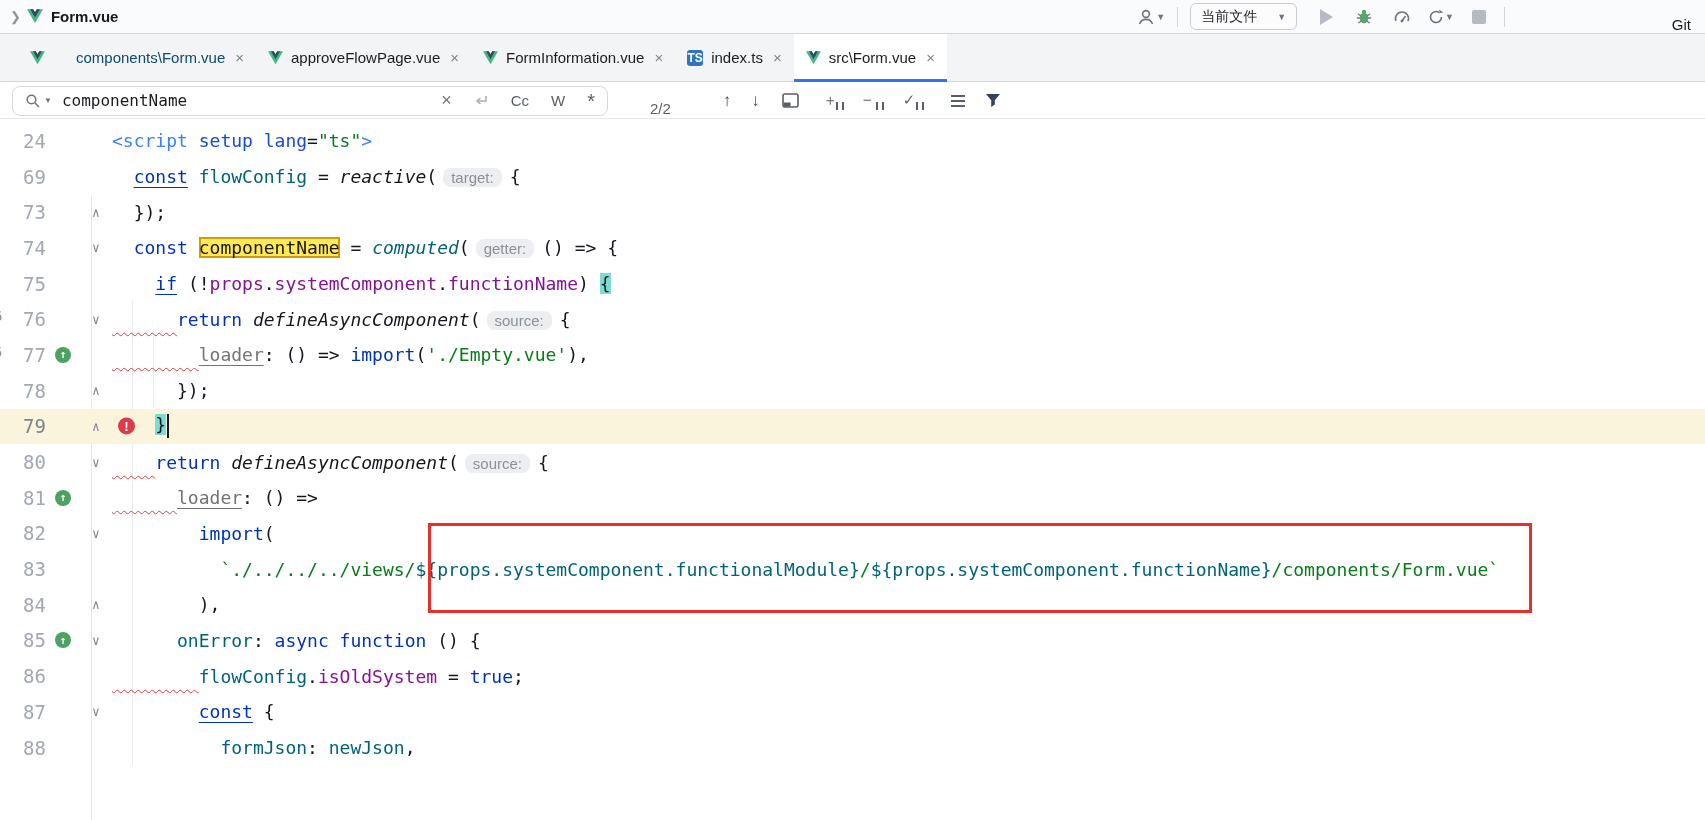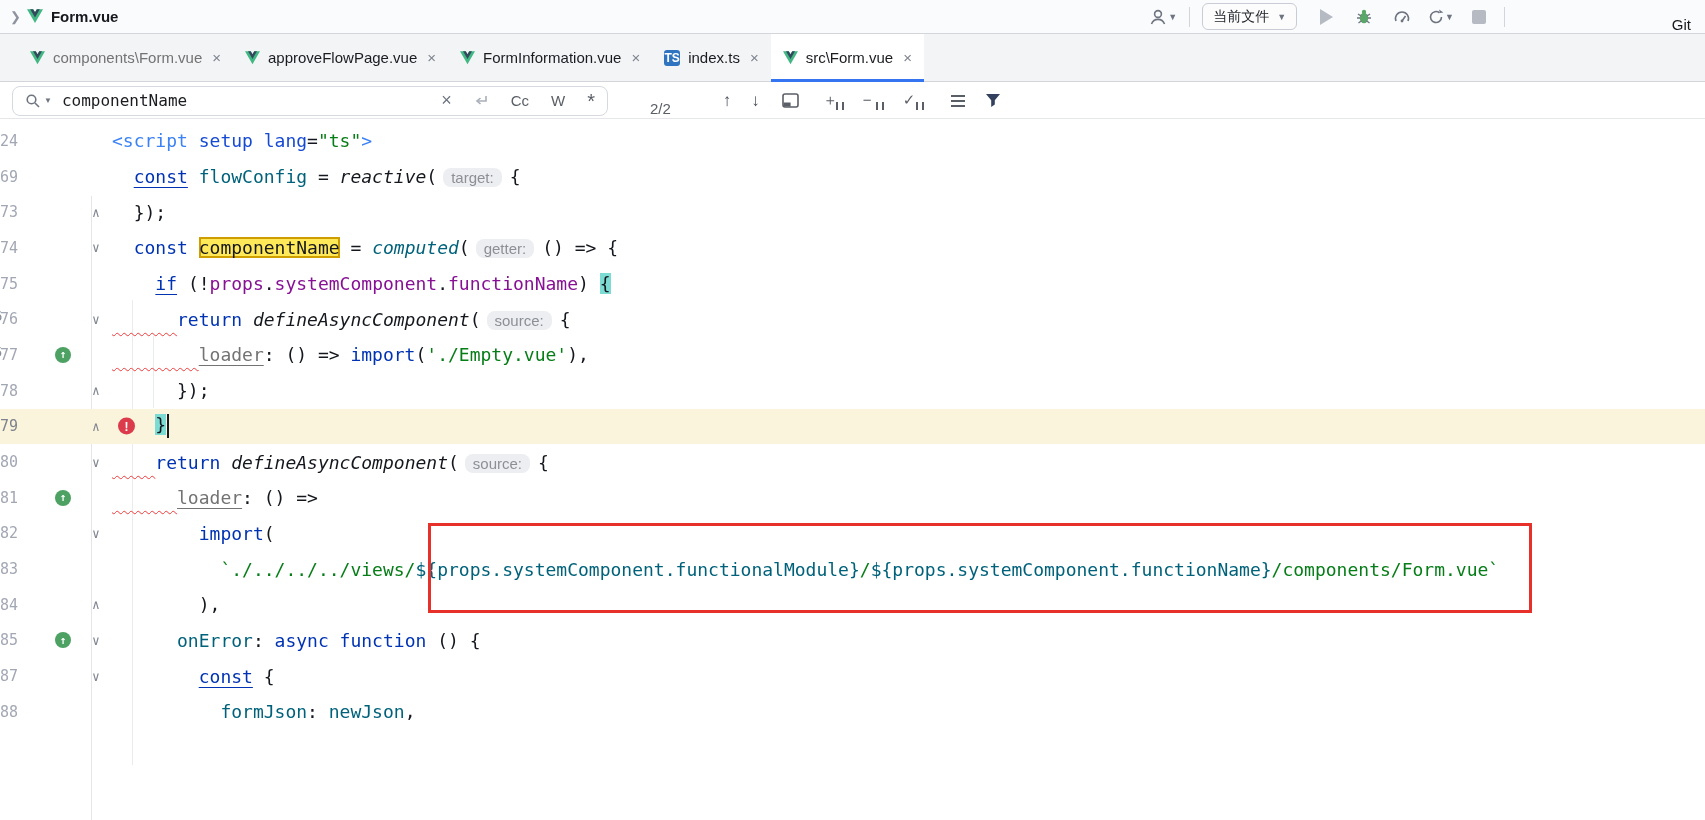"当前文件" .combo { gap: 8px -> 20px }
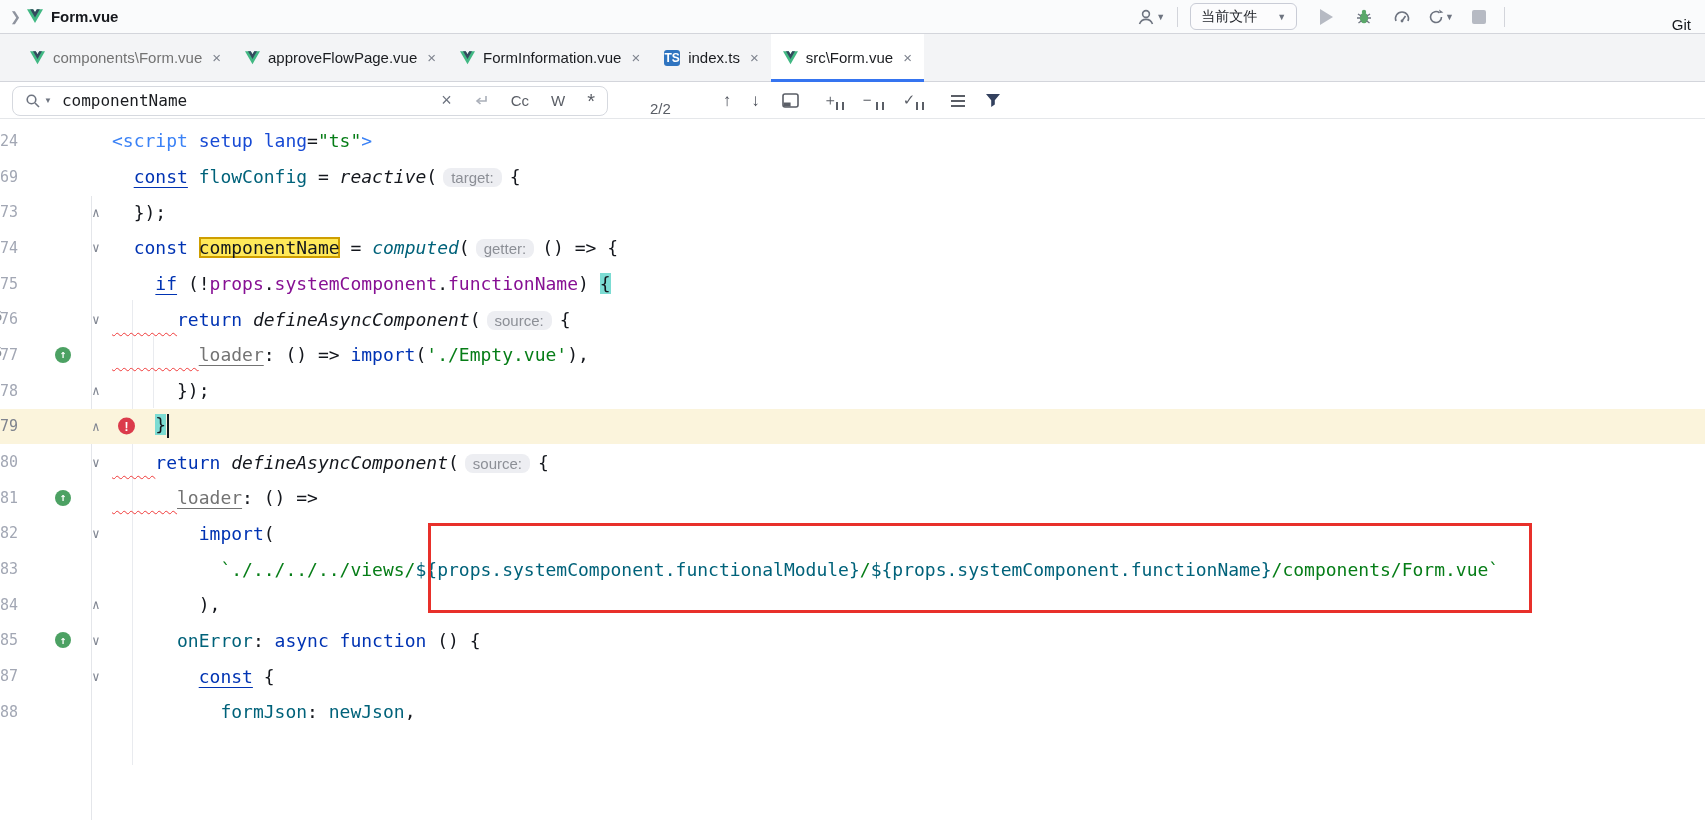"components\Form.vue" .tab.added .tab-label { color: #737373 -> #0c4a6e; margin-left: none -> 23px }
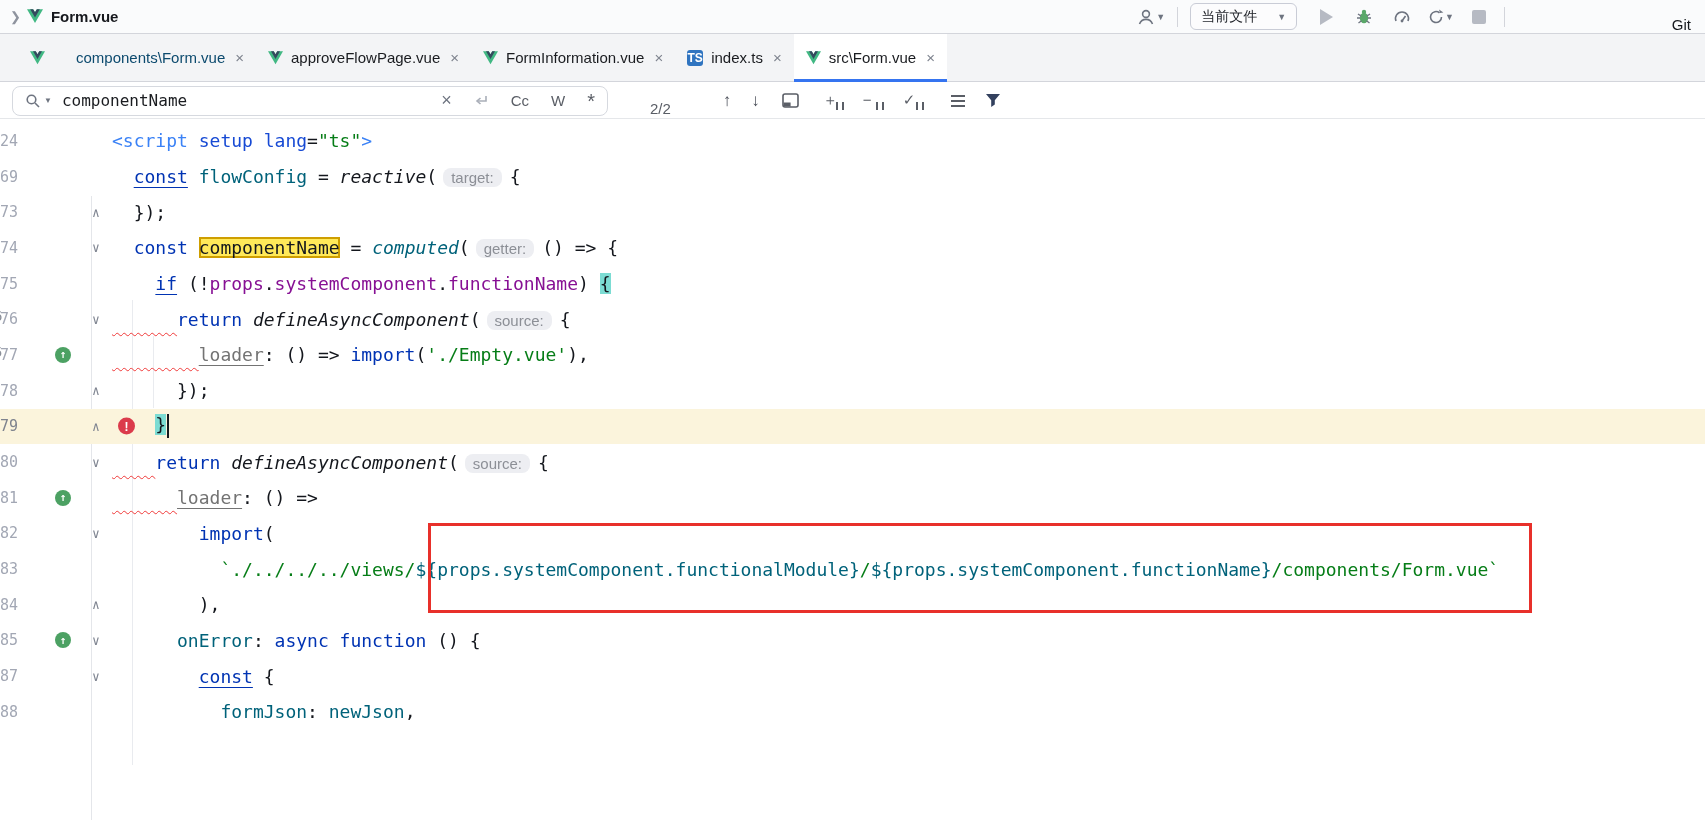"24" .ln { font-size: 15px -> 19px; text-align: none -> right }
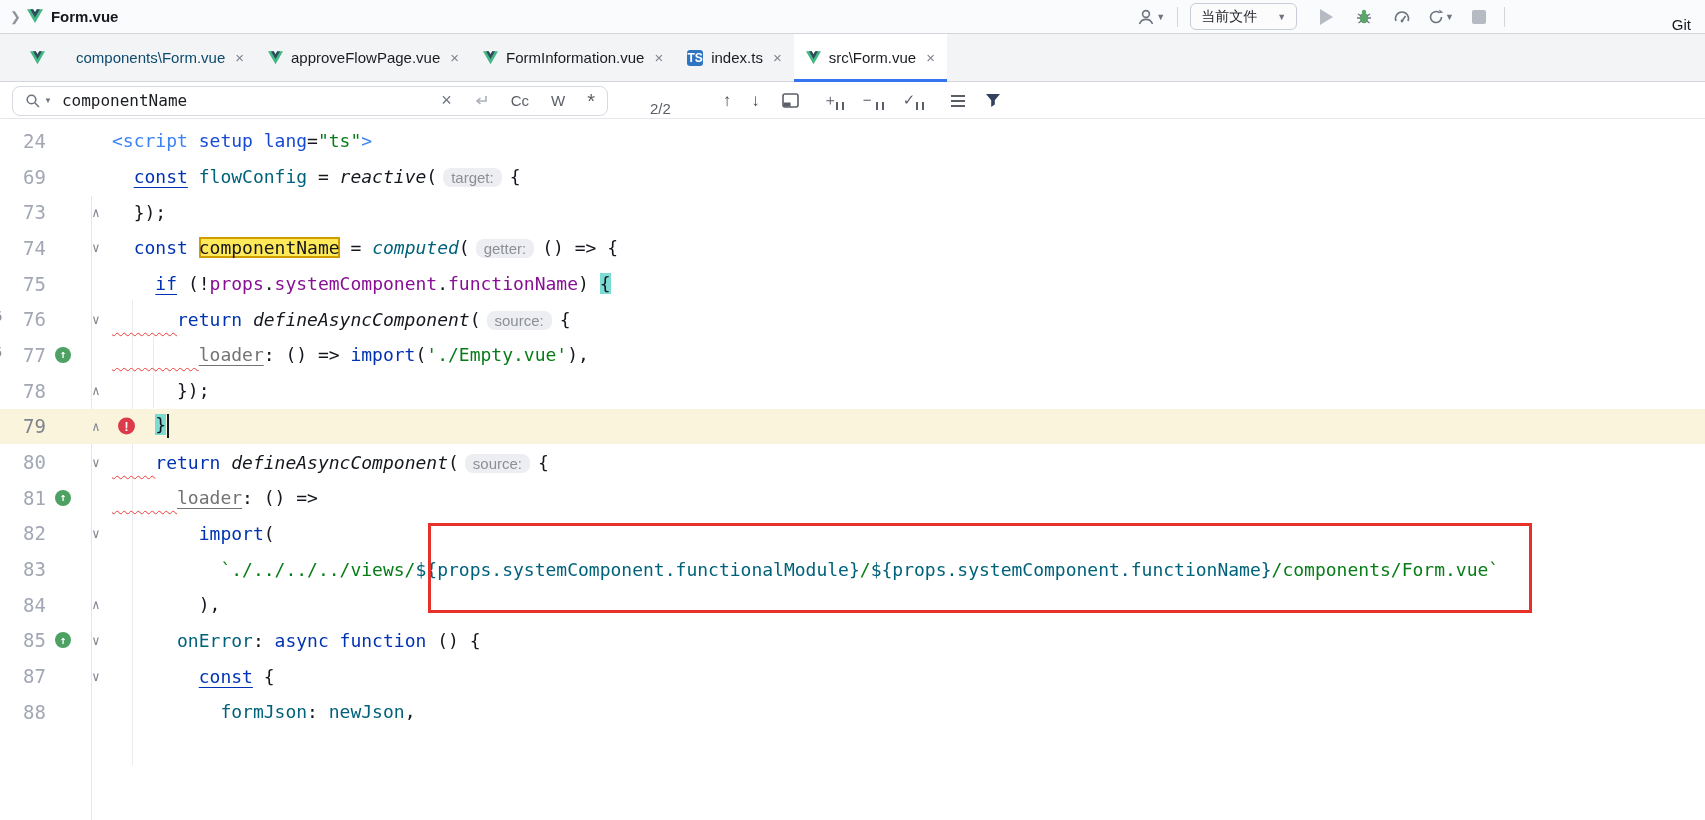"86" div.line { html: none -> <div> <span>86</span> <span></span> <span></span> <span><span> </span><span>flowConfig</span><span>.</span><span>isOldSystem</span><span> = </span><span>true</span><span>;</span></span> </div> }
